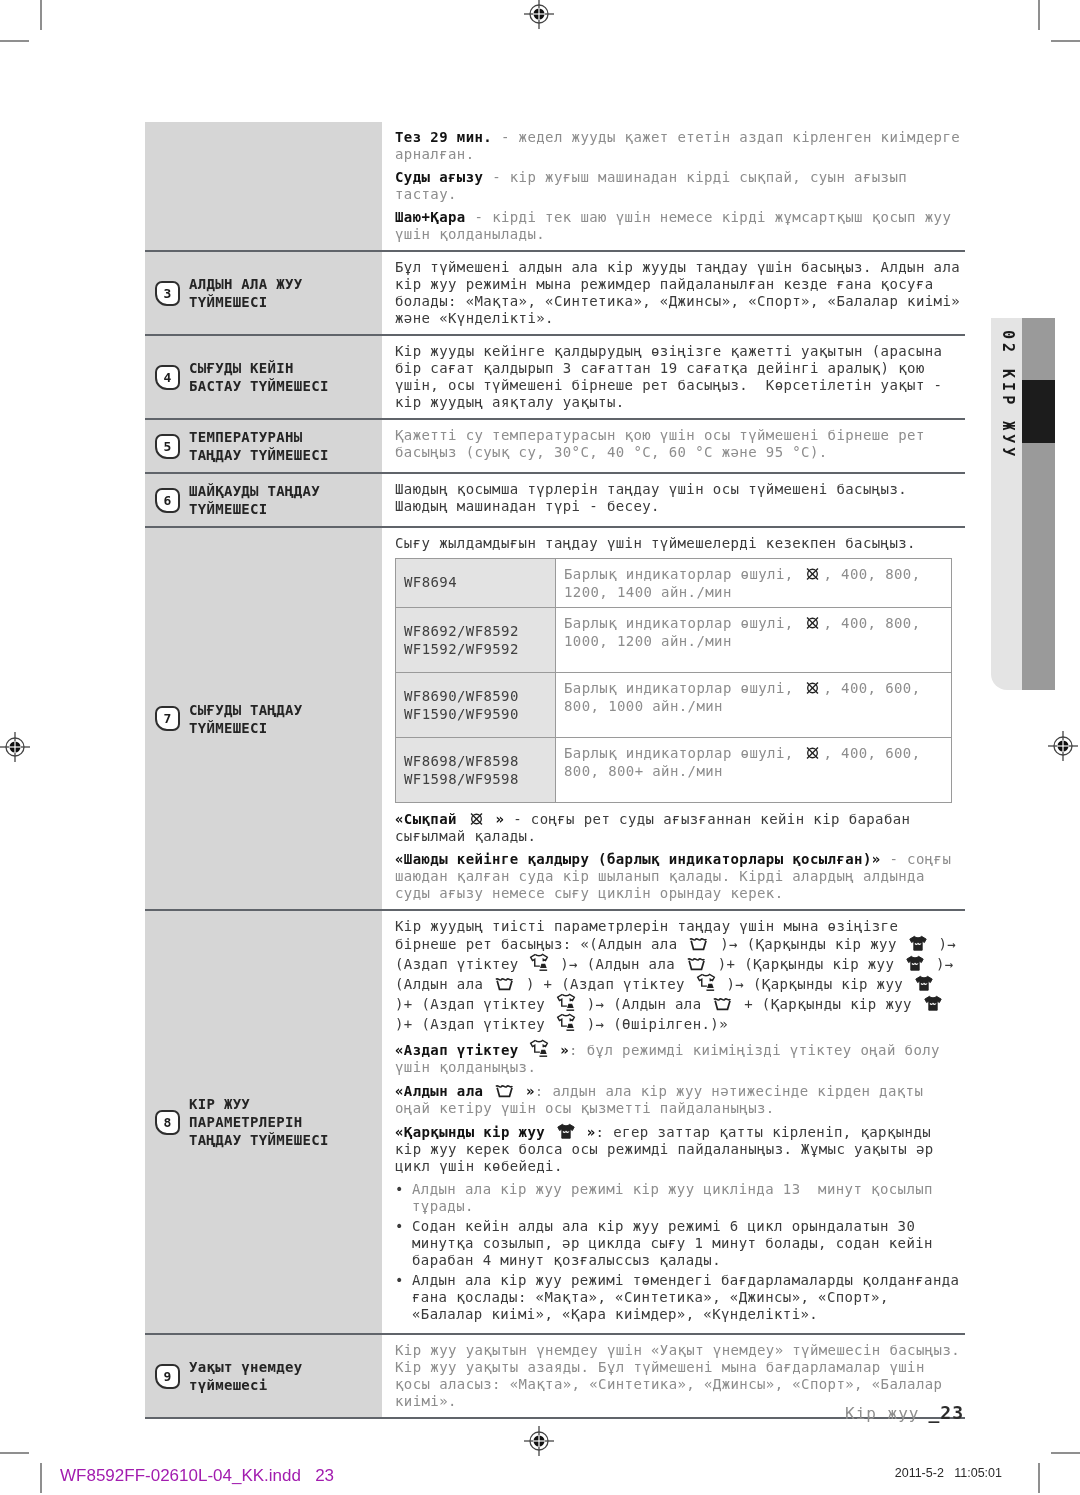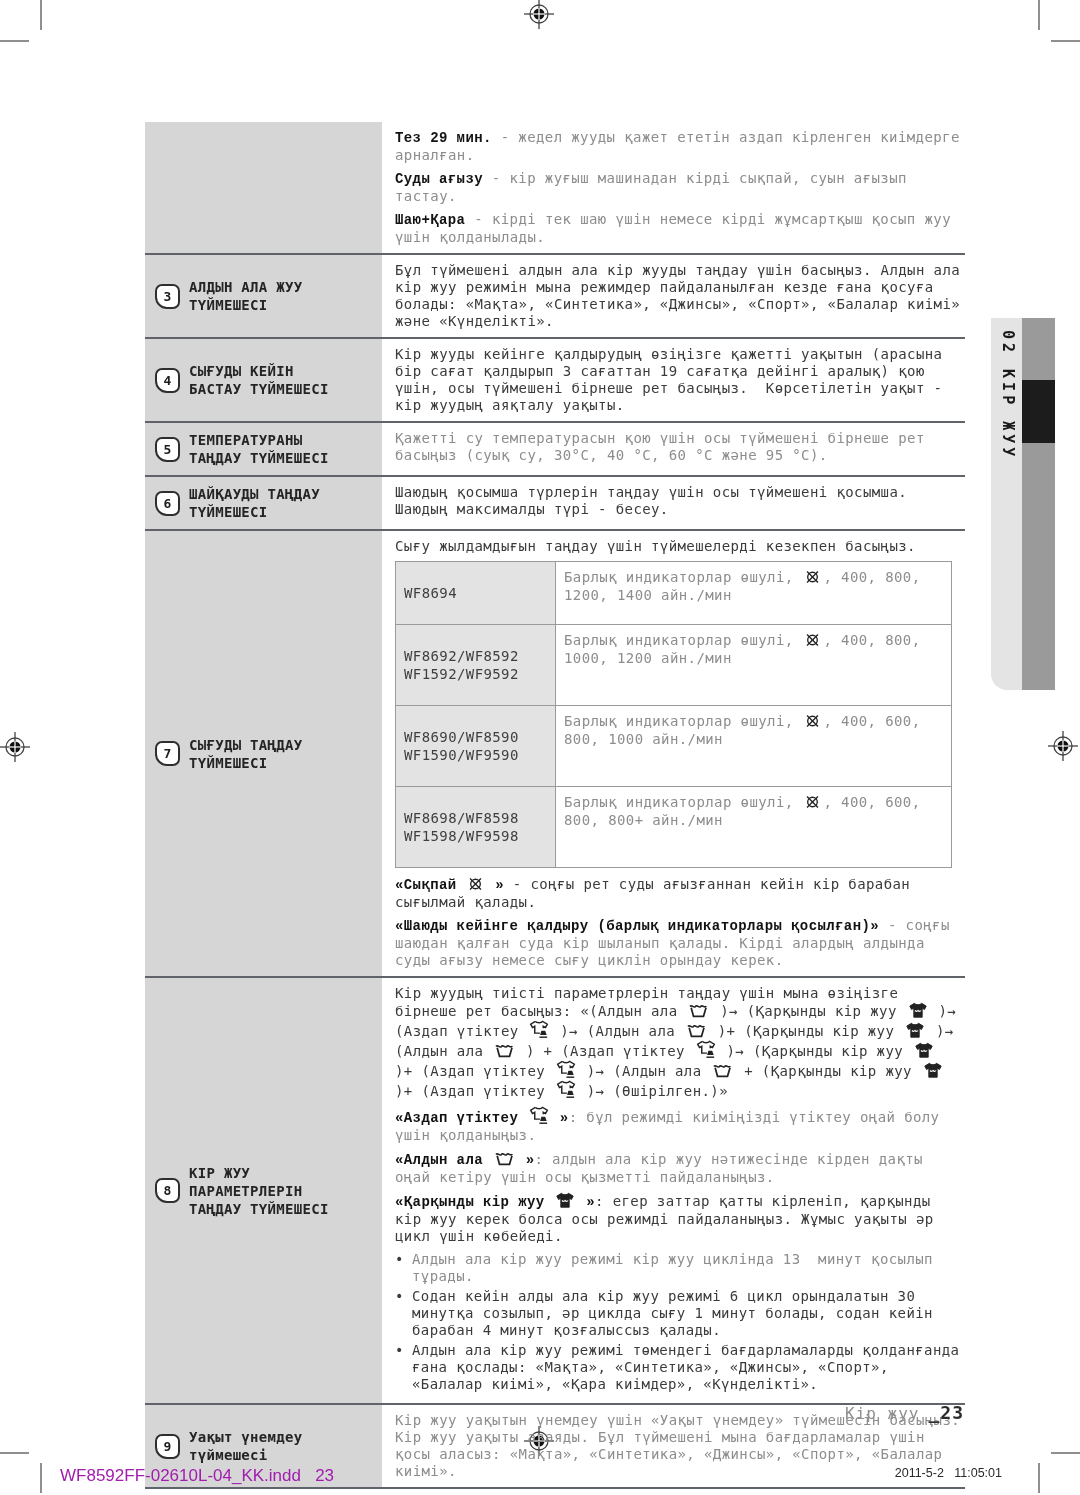"Тез 29 мин." p.body b, .bullet b { font-family: Liberation Mono, monospace -> none }
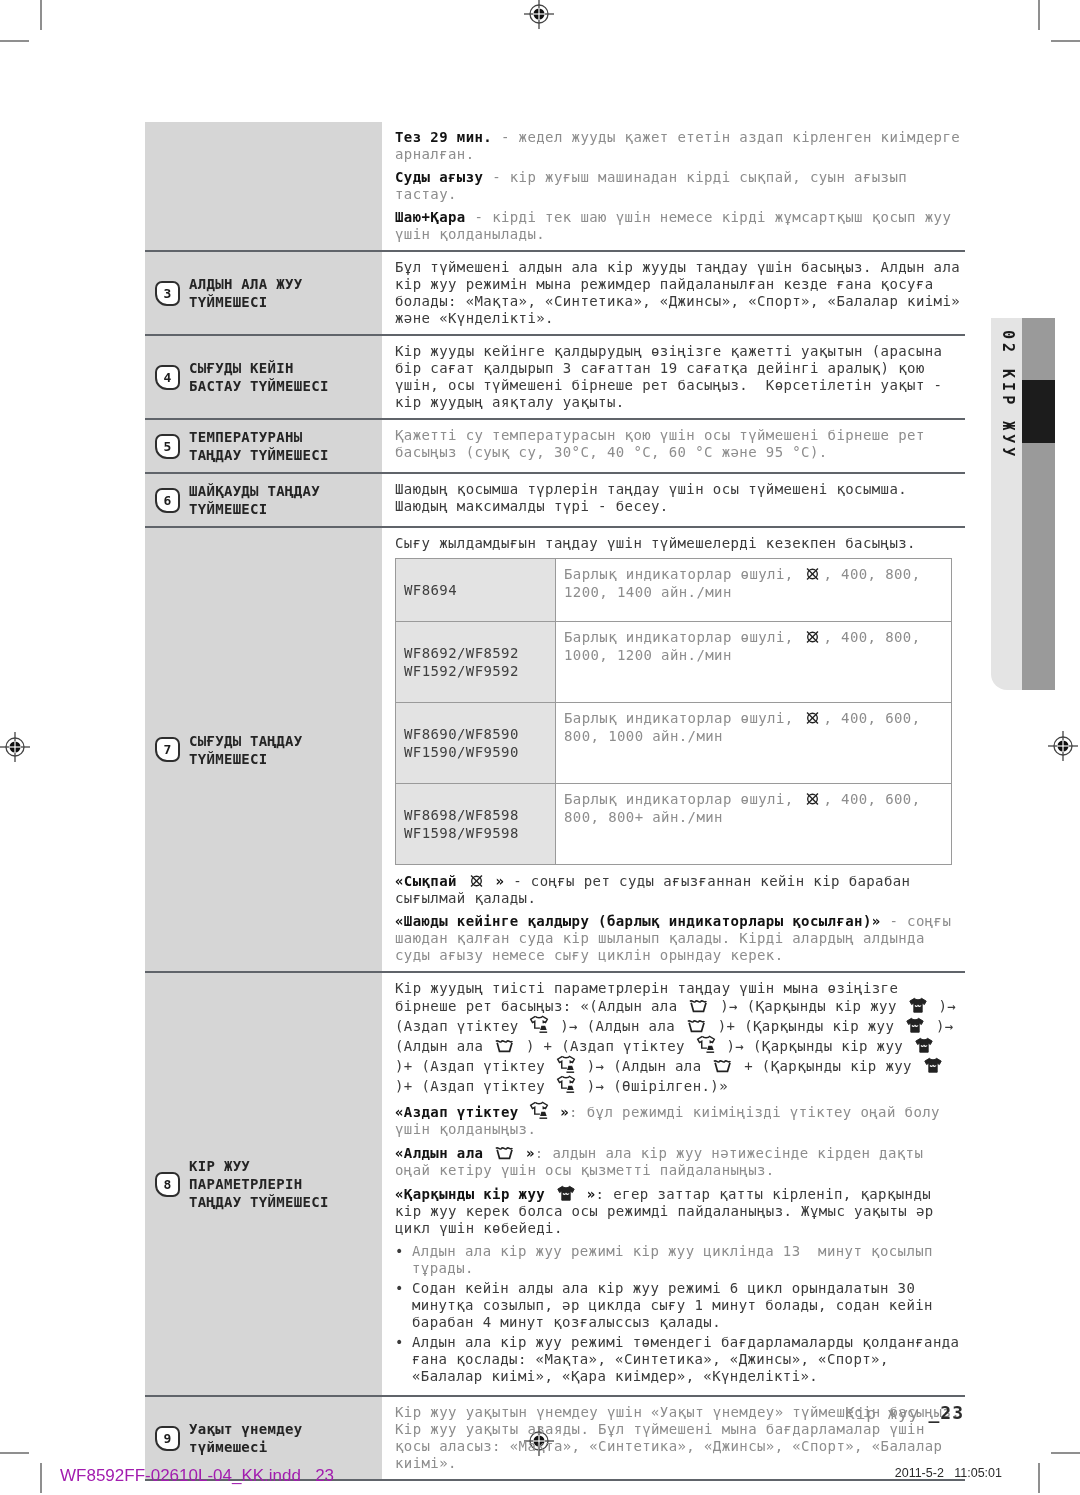"Шаюдың қосымша түрлерін таңдау үшін" span { text: қосымша. Шаюдың максималды -> басыңыз. Шаюдың машинадан }
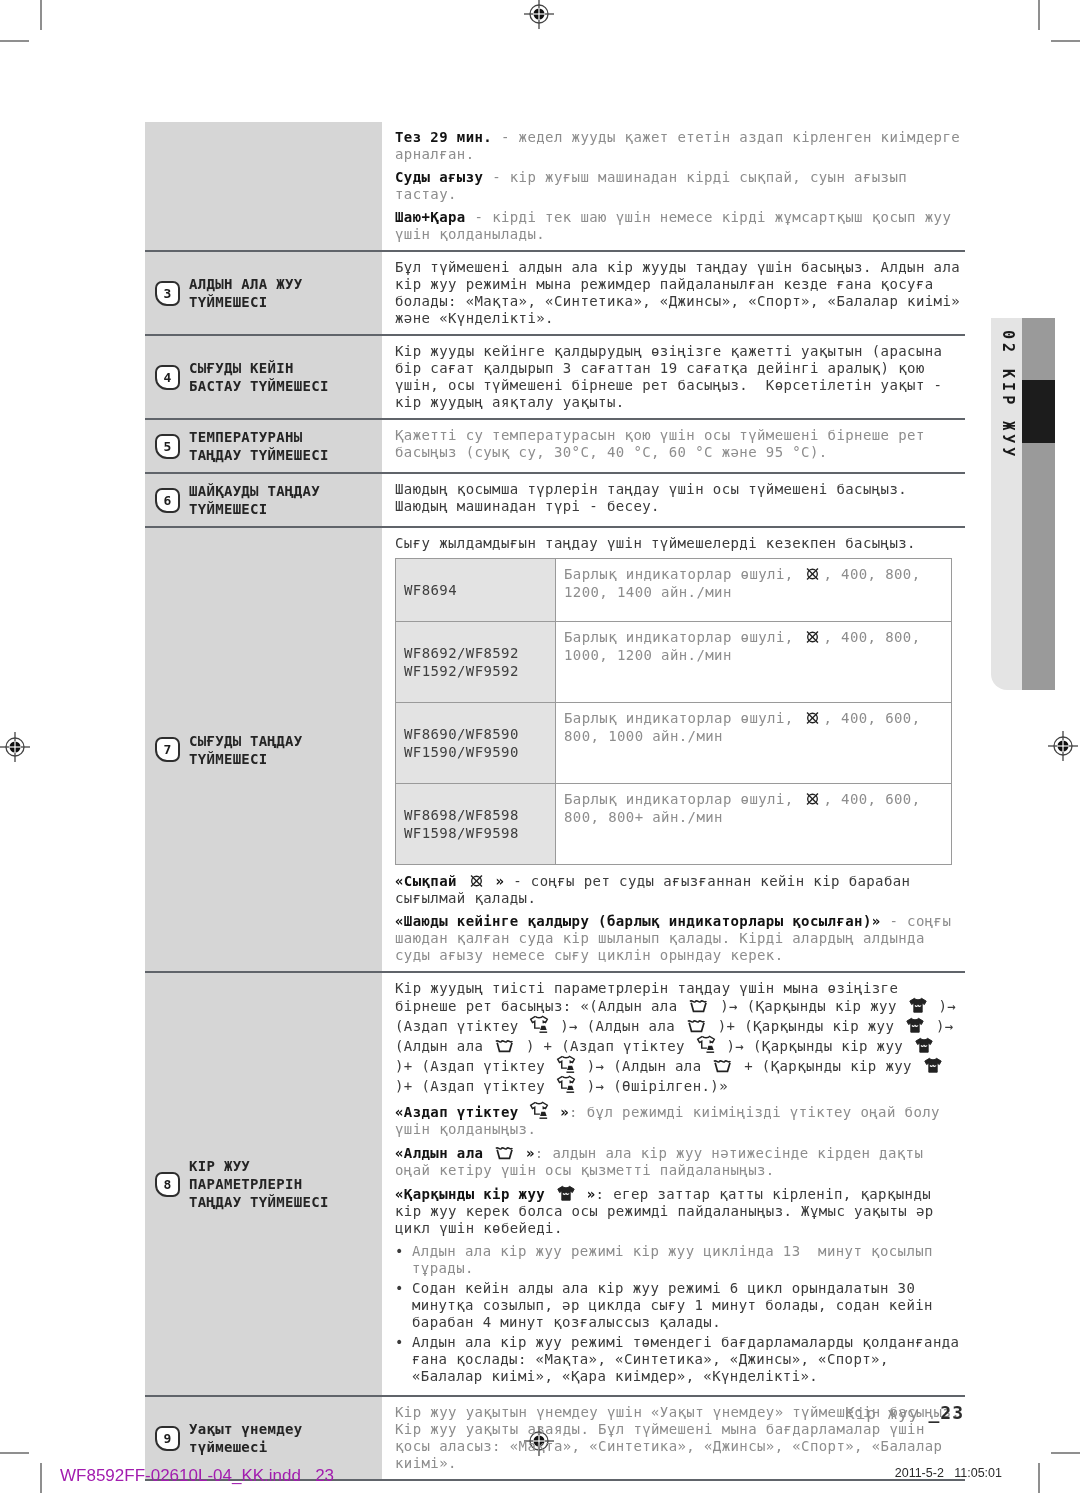"WF8694" .st-models { padding: 22px 8px -> 14px 8px }
